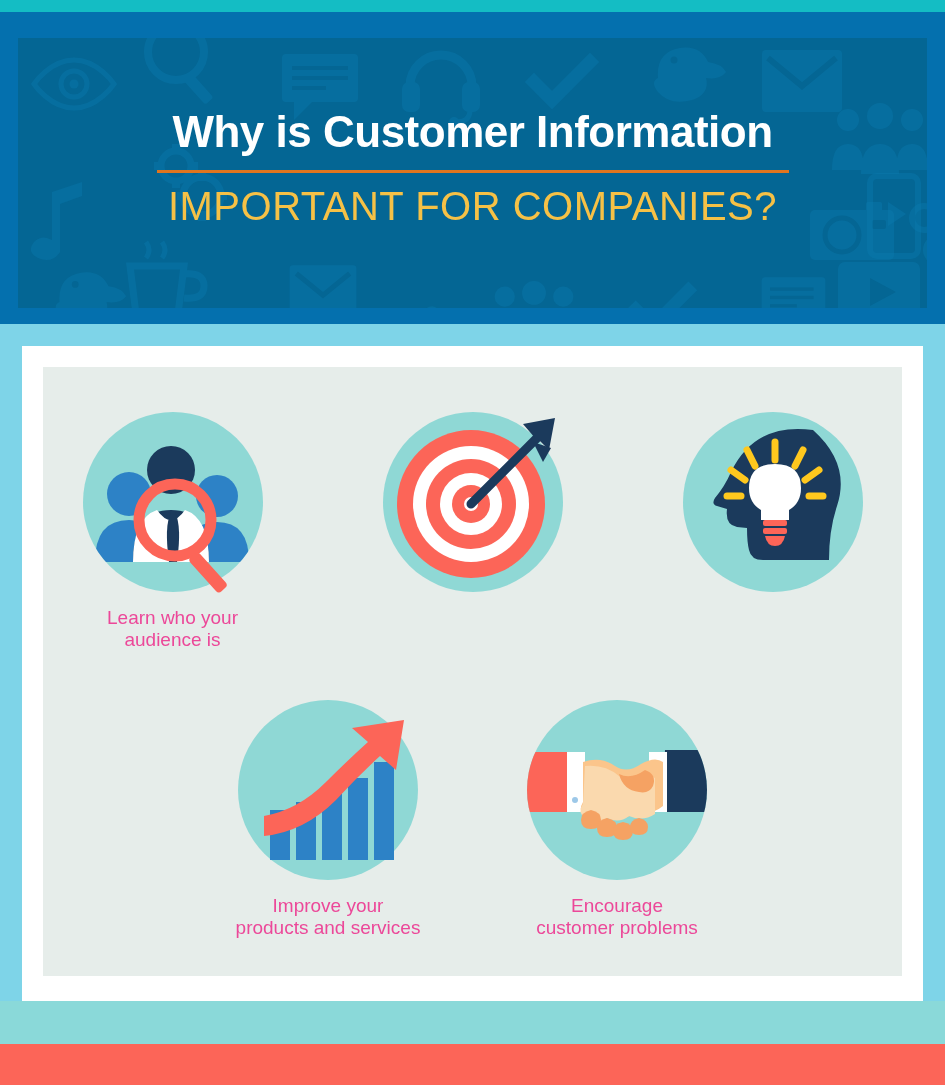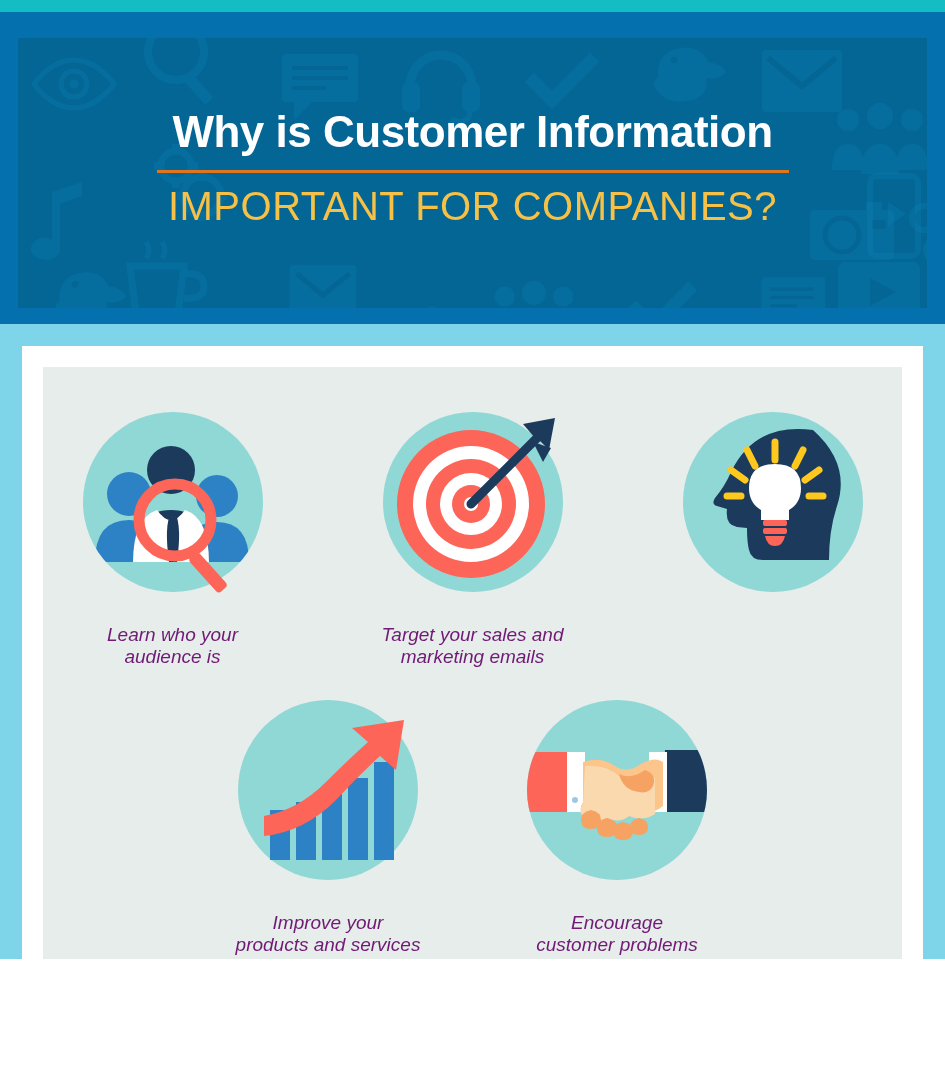"Why is Customer Information" .page { height: 959px -> 1085px }
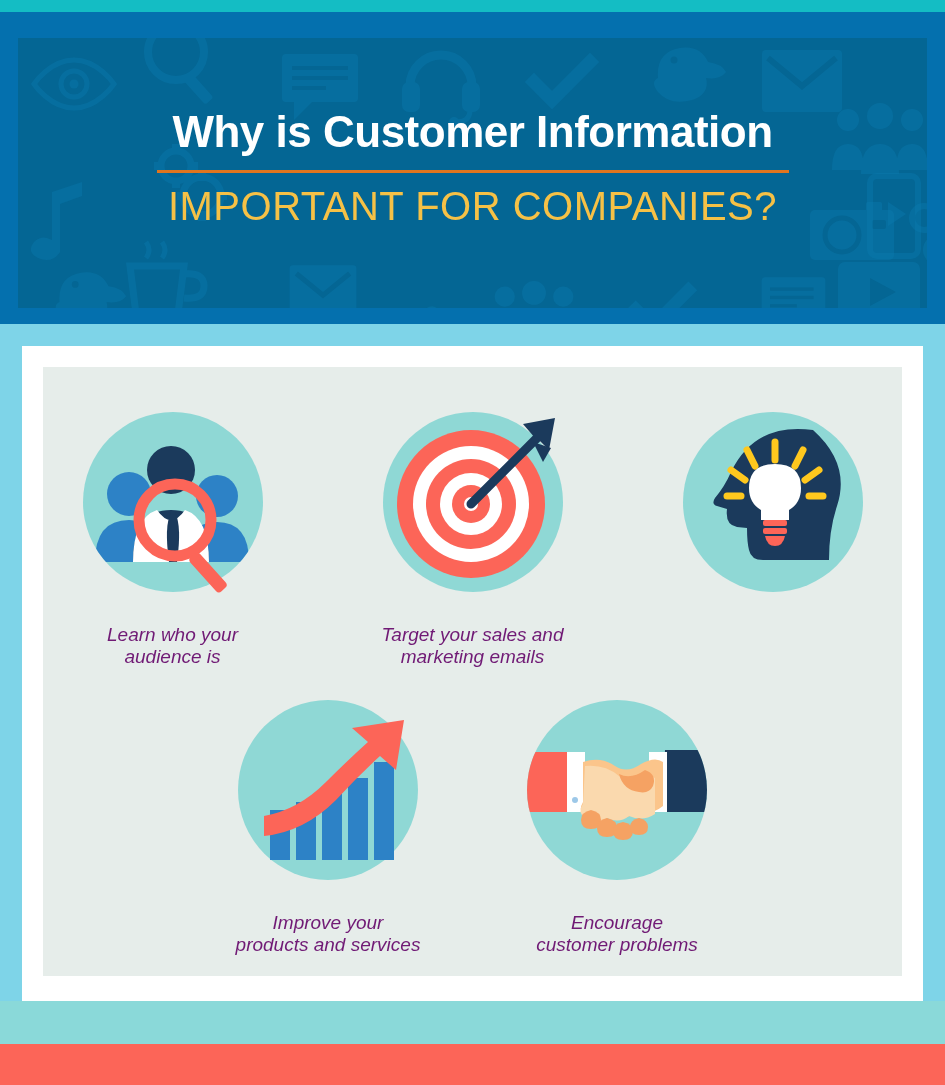"Learn who your" .item-label { color: #701a75 -> #ec4899; font-style: italic -> none; margin-top: 32px -> 15px }
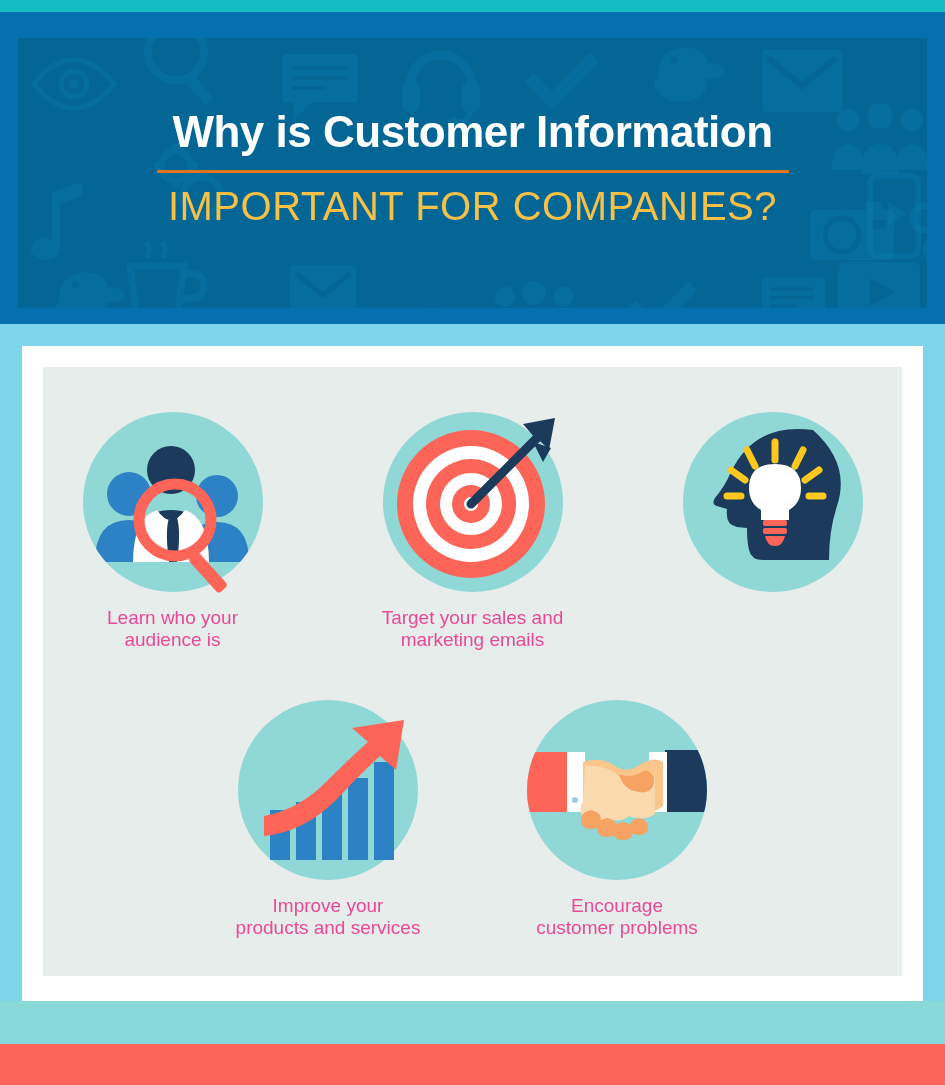"Target your sales and" div.item-label { html: <div>Target your sales and marketing emails</div> -> none }
